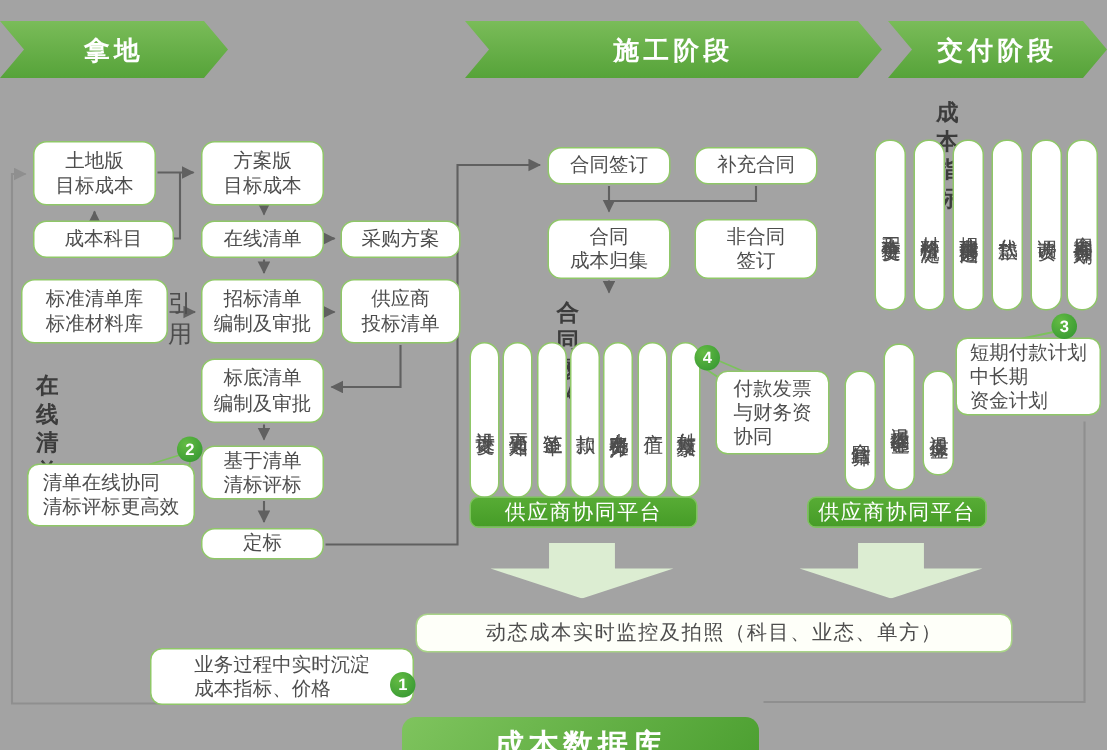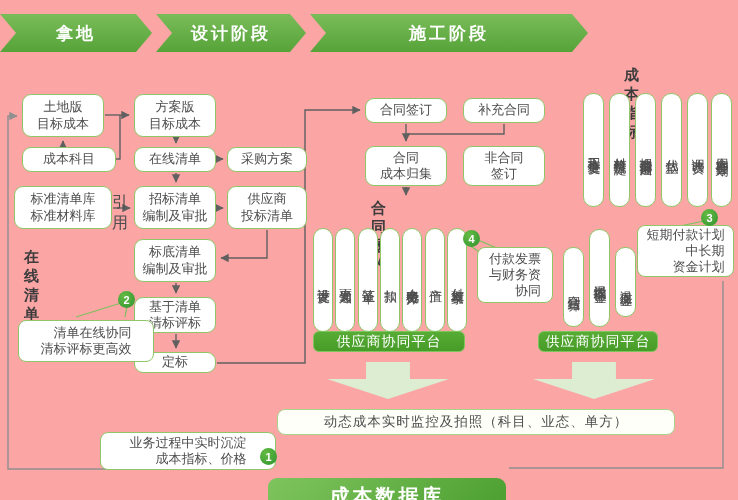"拿地" #stage { background: #fca5a5 -> #a3a3a3 }
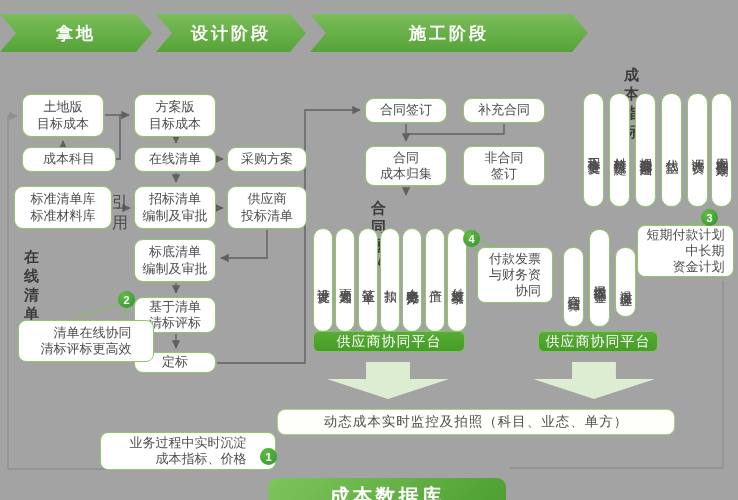"设计阶段" div.chev { html: <div>设计阶段</div> -> none }
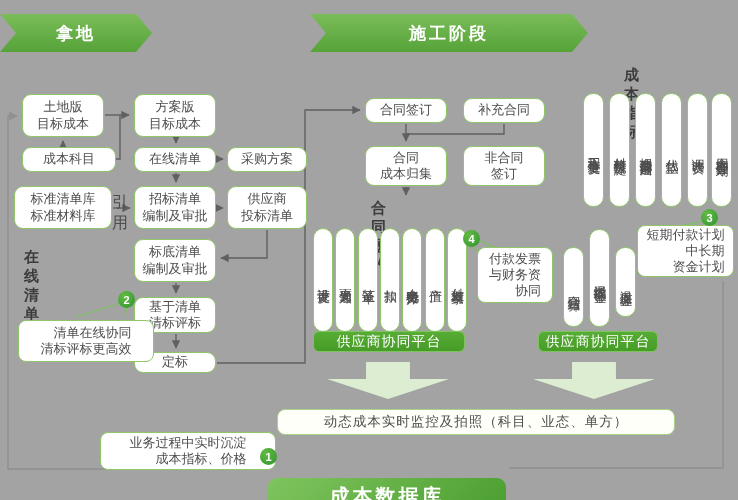"交付阶段" div.chev { html: none -> <div>交付阶段</div> }
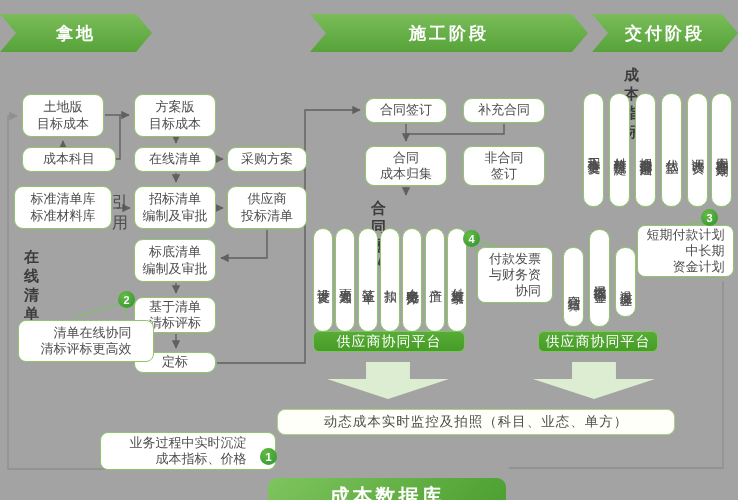"短期付款计划" .callout { text-align: right -> left }
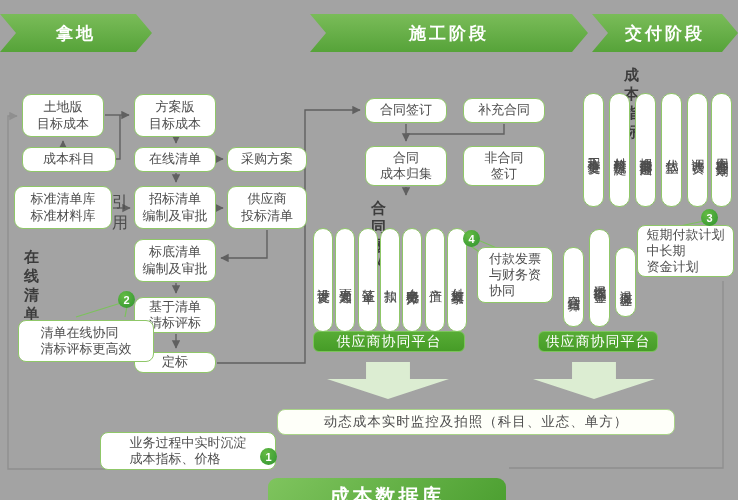"清单在线协同" div.callout { top: 320px -> 309px; width: 136px -> 112px }
